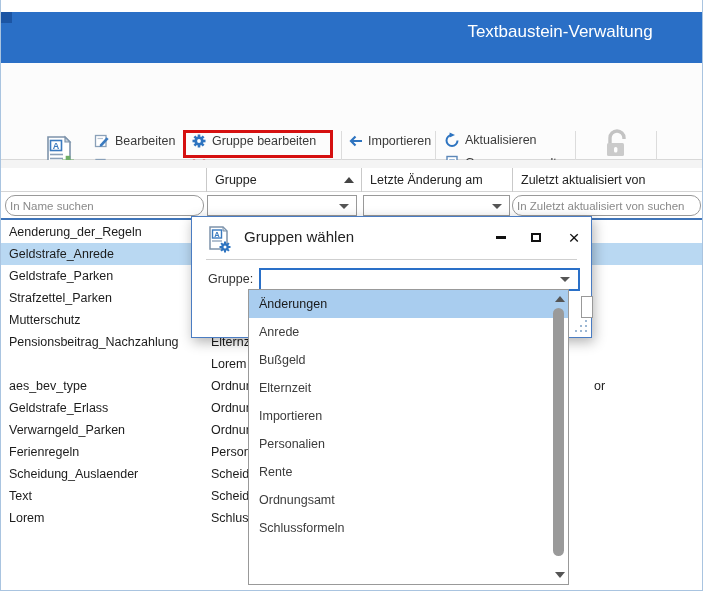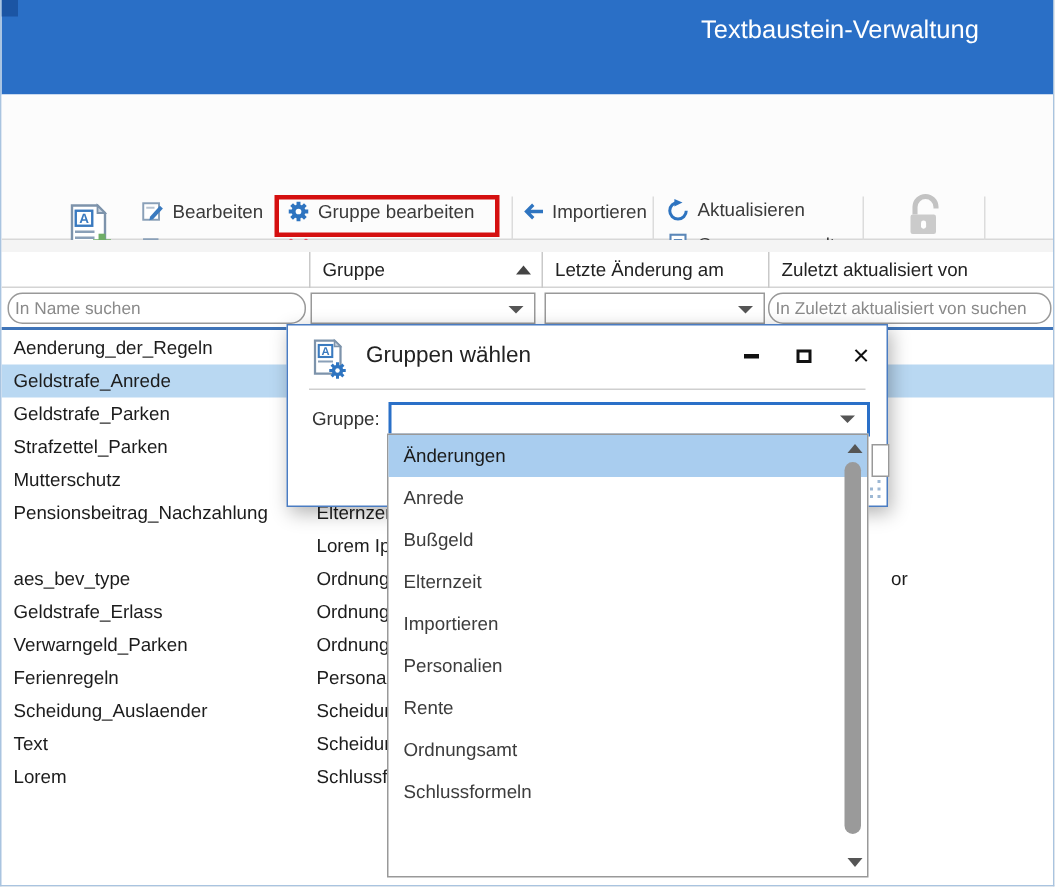"Textbaustein-Verwaltung" .titlebar { top: 0 -> 12px }
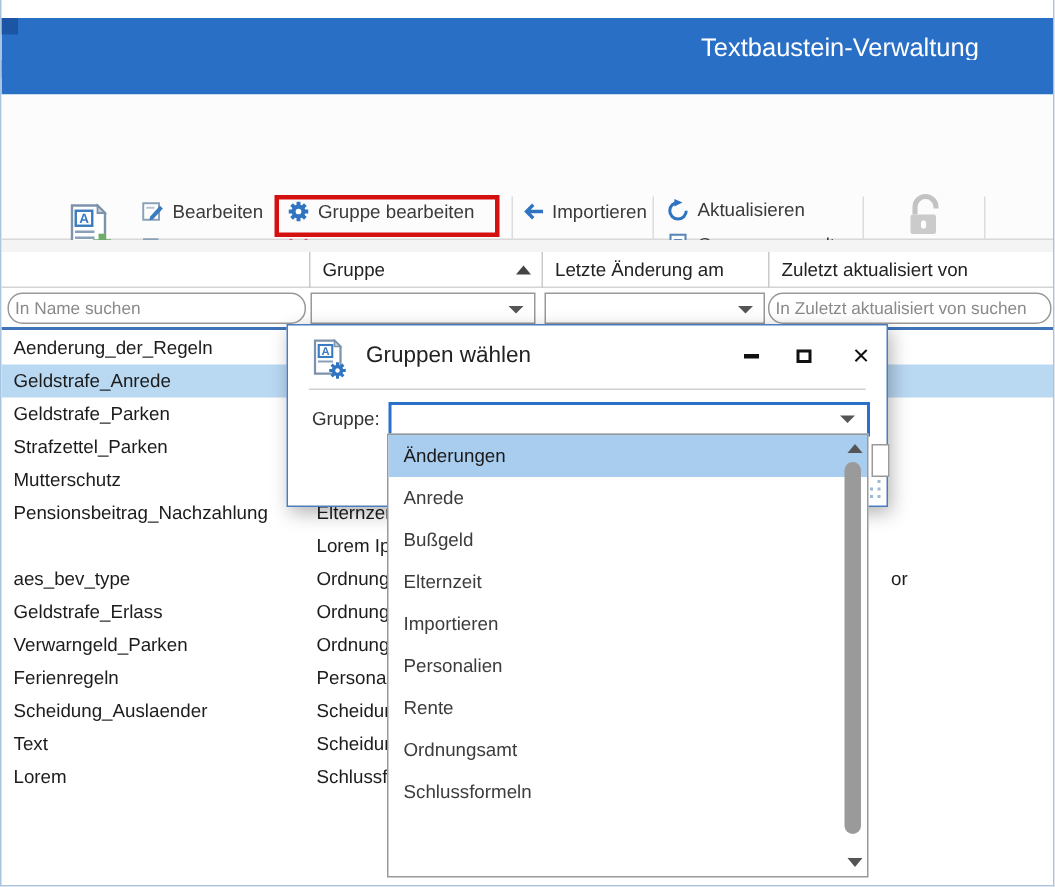"Änderungen" .popup { left: 257px -> 247px }
